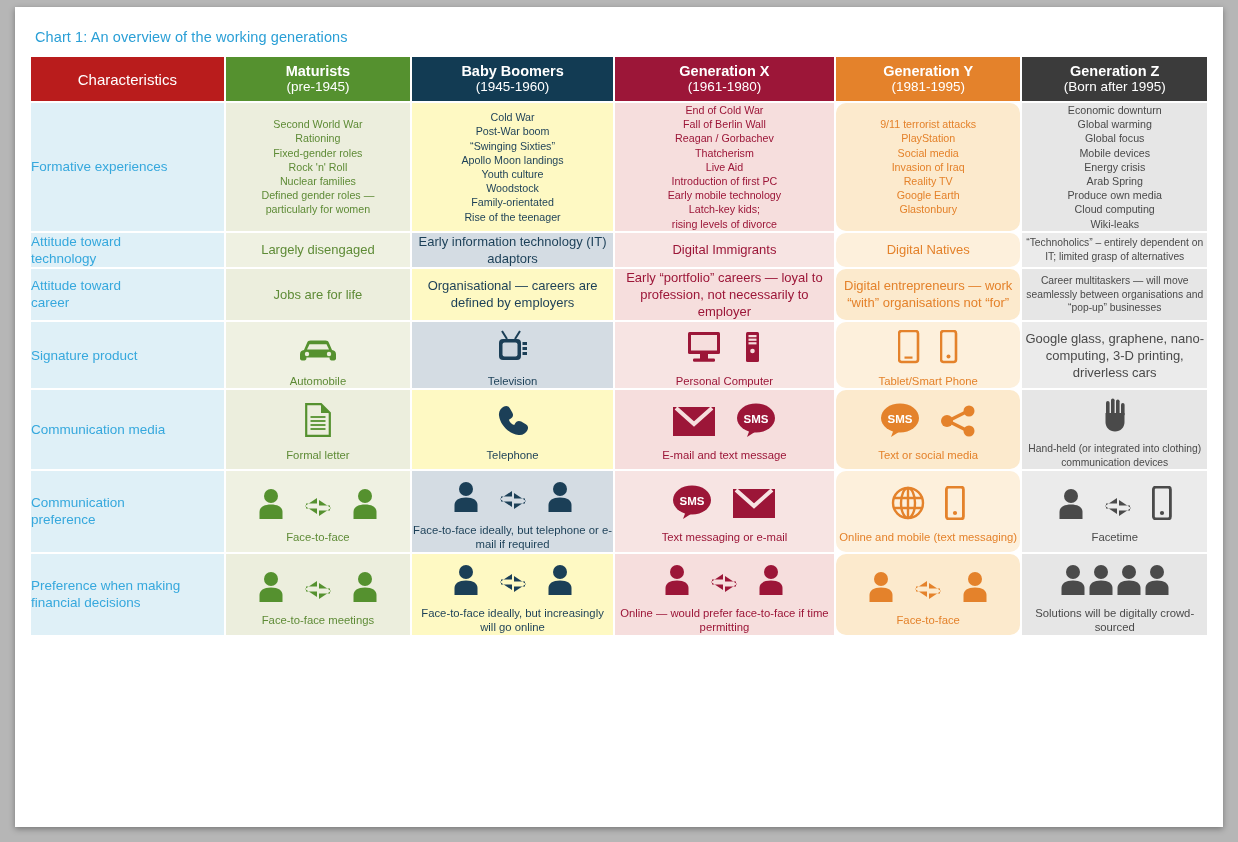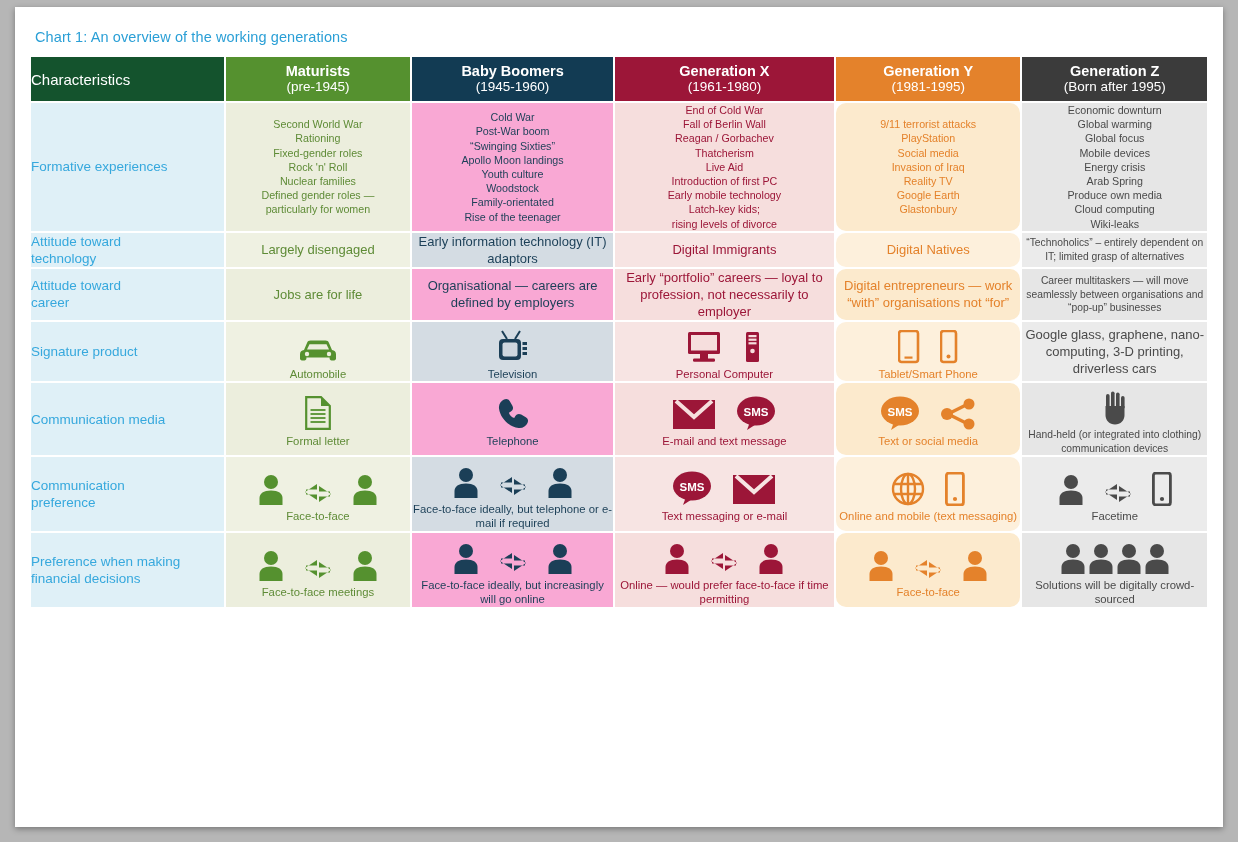"Characteristics" .hdr-char { background: #14532d -> #b91c1c; text-align: left -> center }
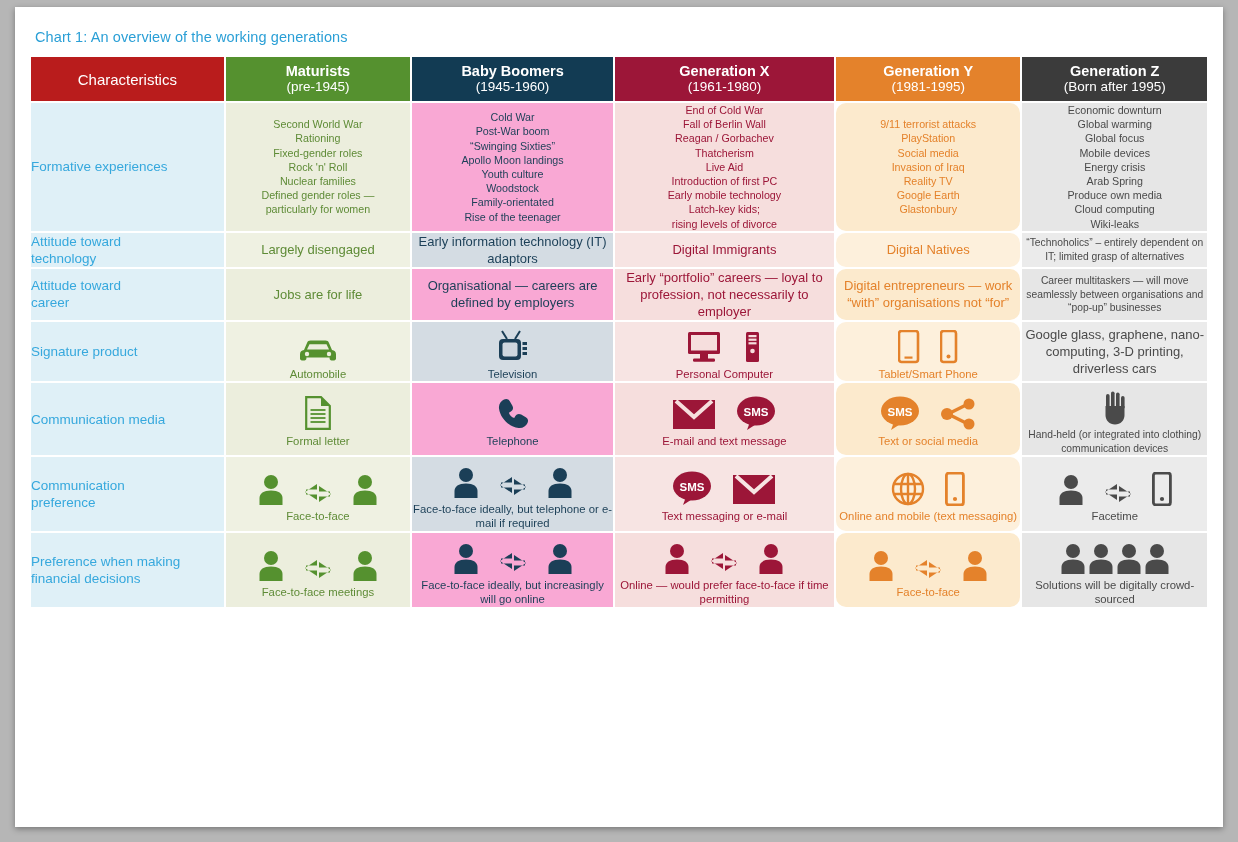"Cold War" .c-bb { background: #f9a8d4 -> #fef9c3 }
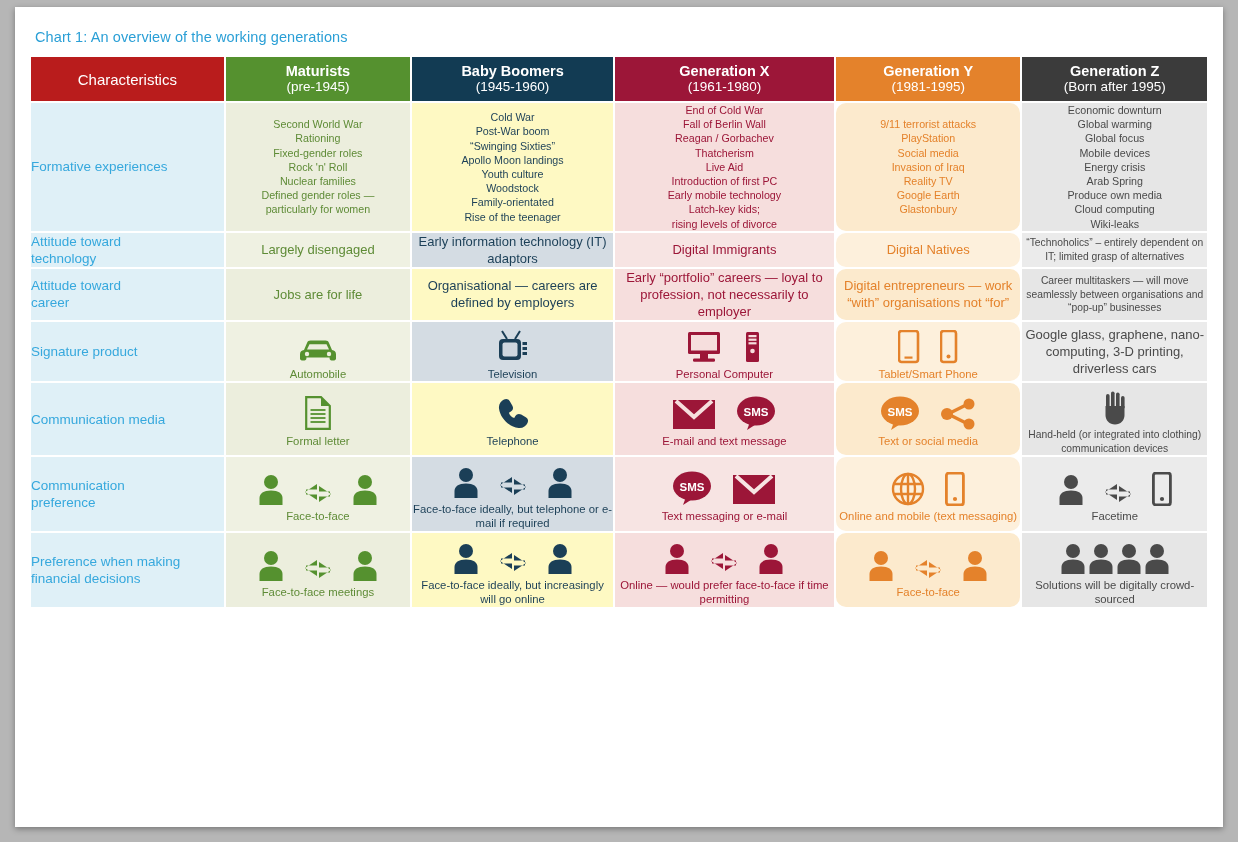"Automobile" .iconcap { margin-top: 3px -> 10px }
